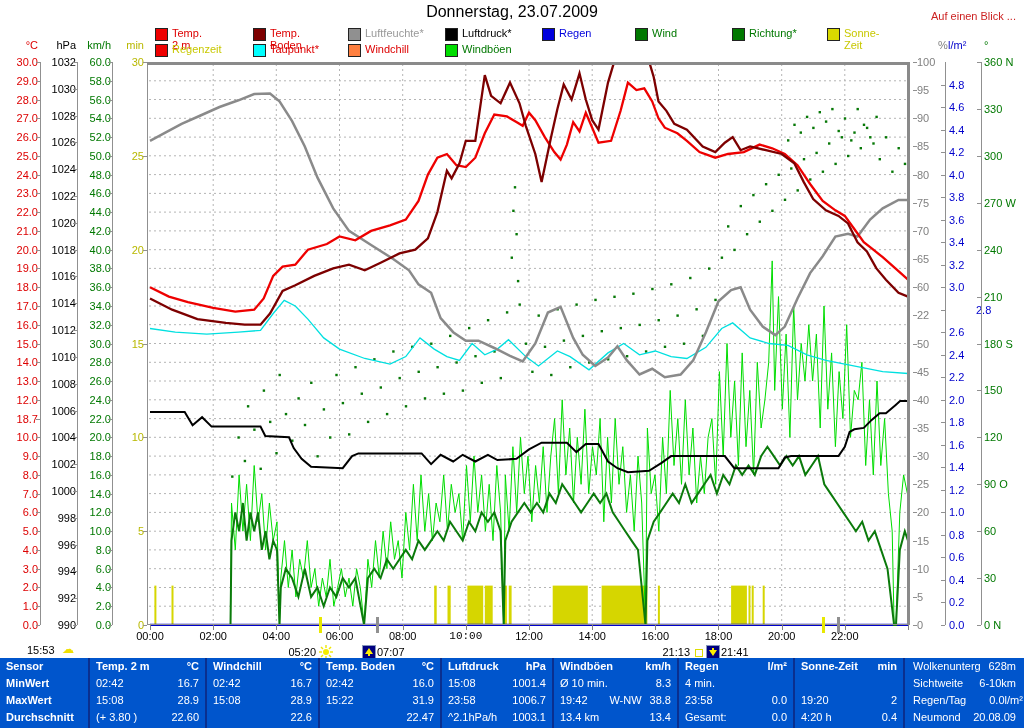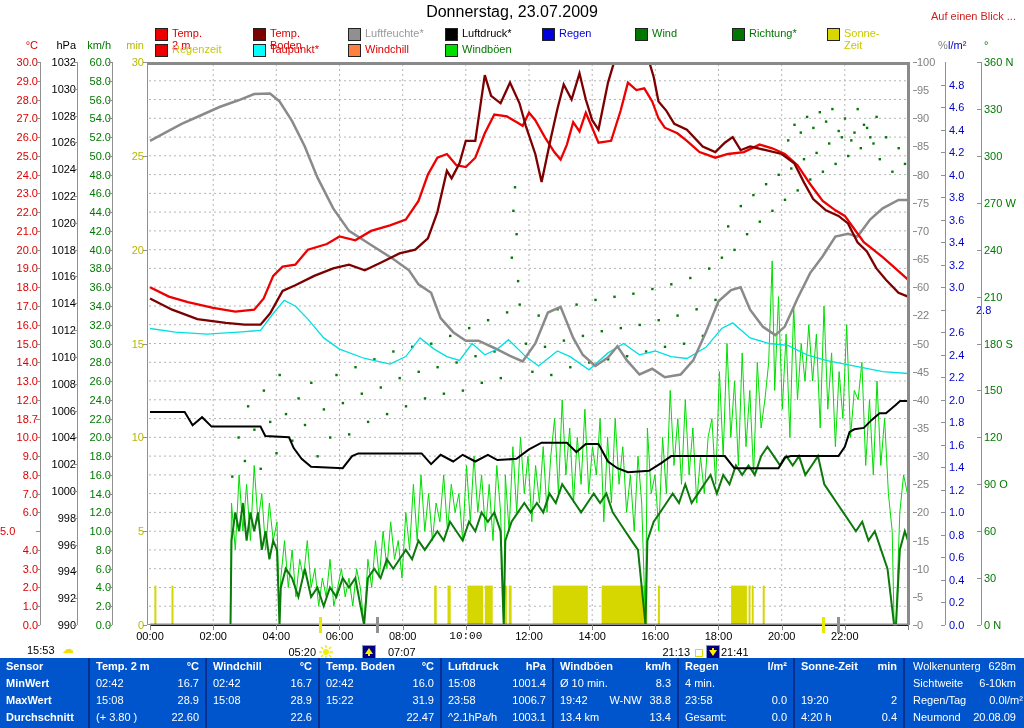"5.0" div.ticklbl { text-align: none -> right }
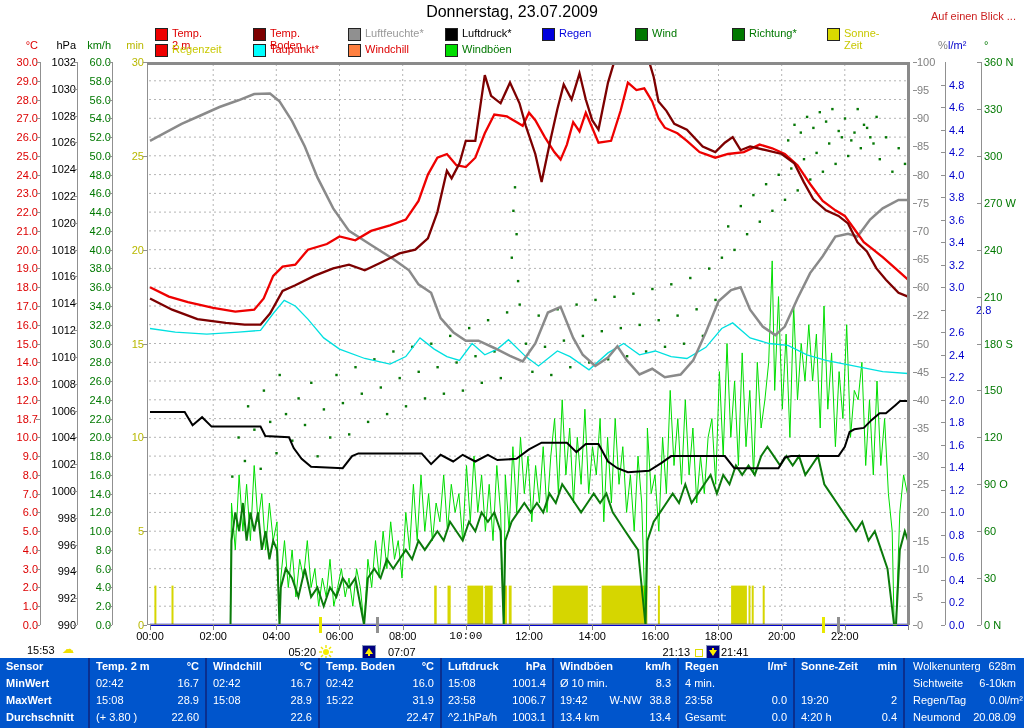"07:07" div.lbl { padding-left: 11px -> none }
